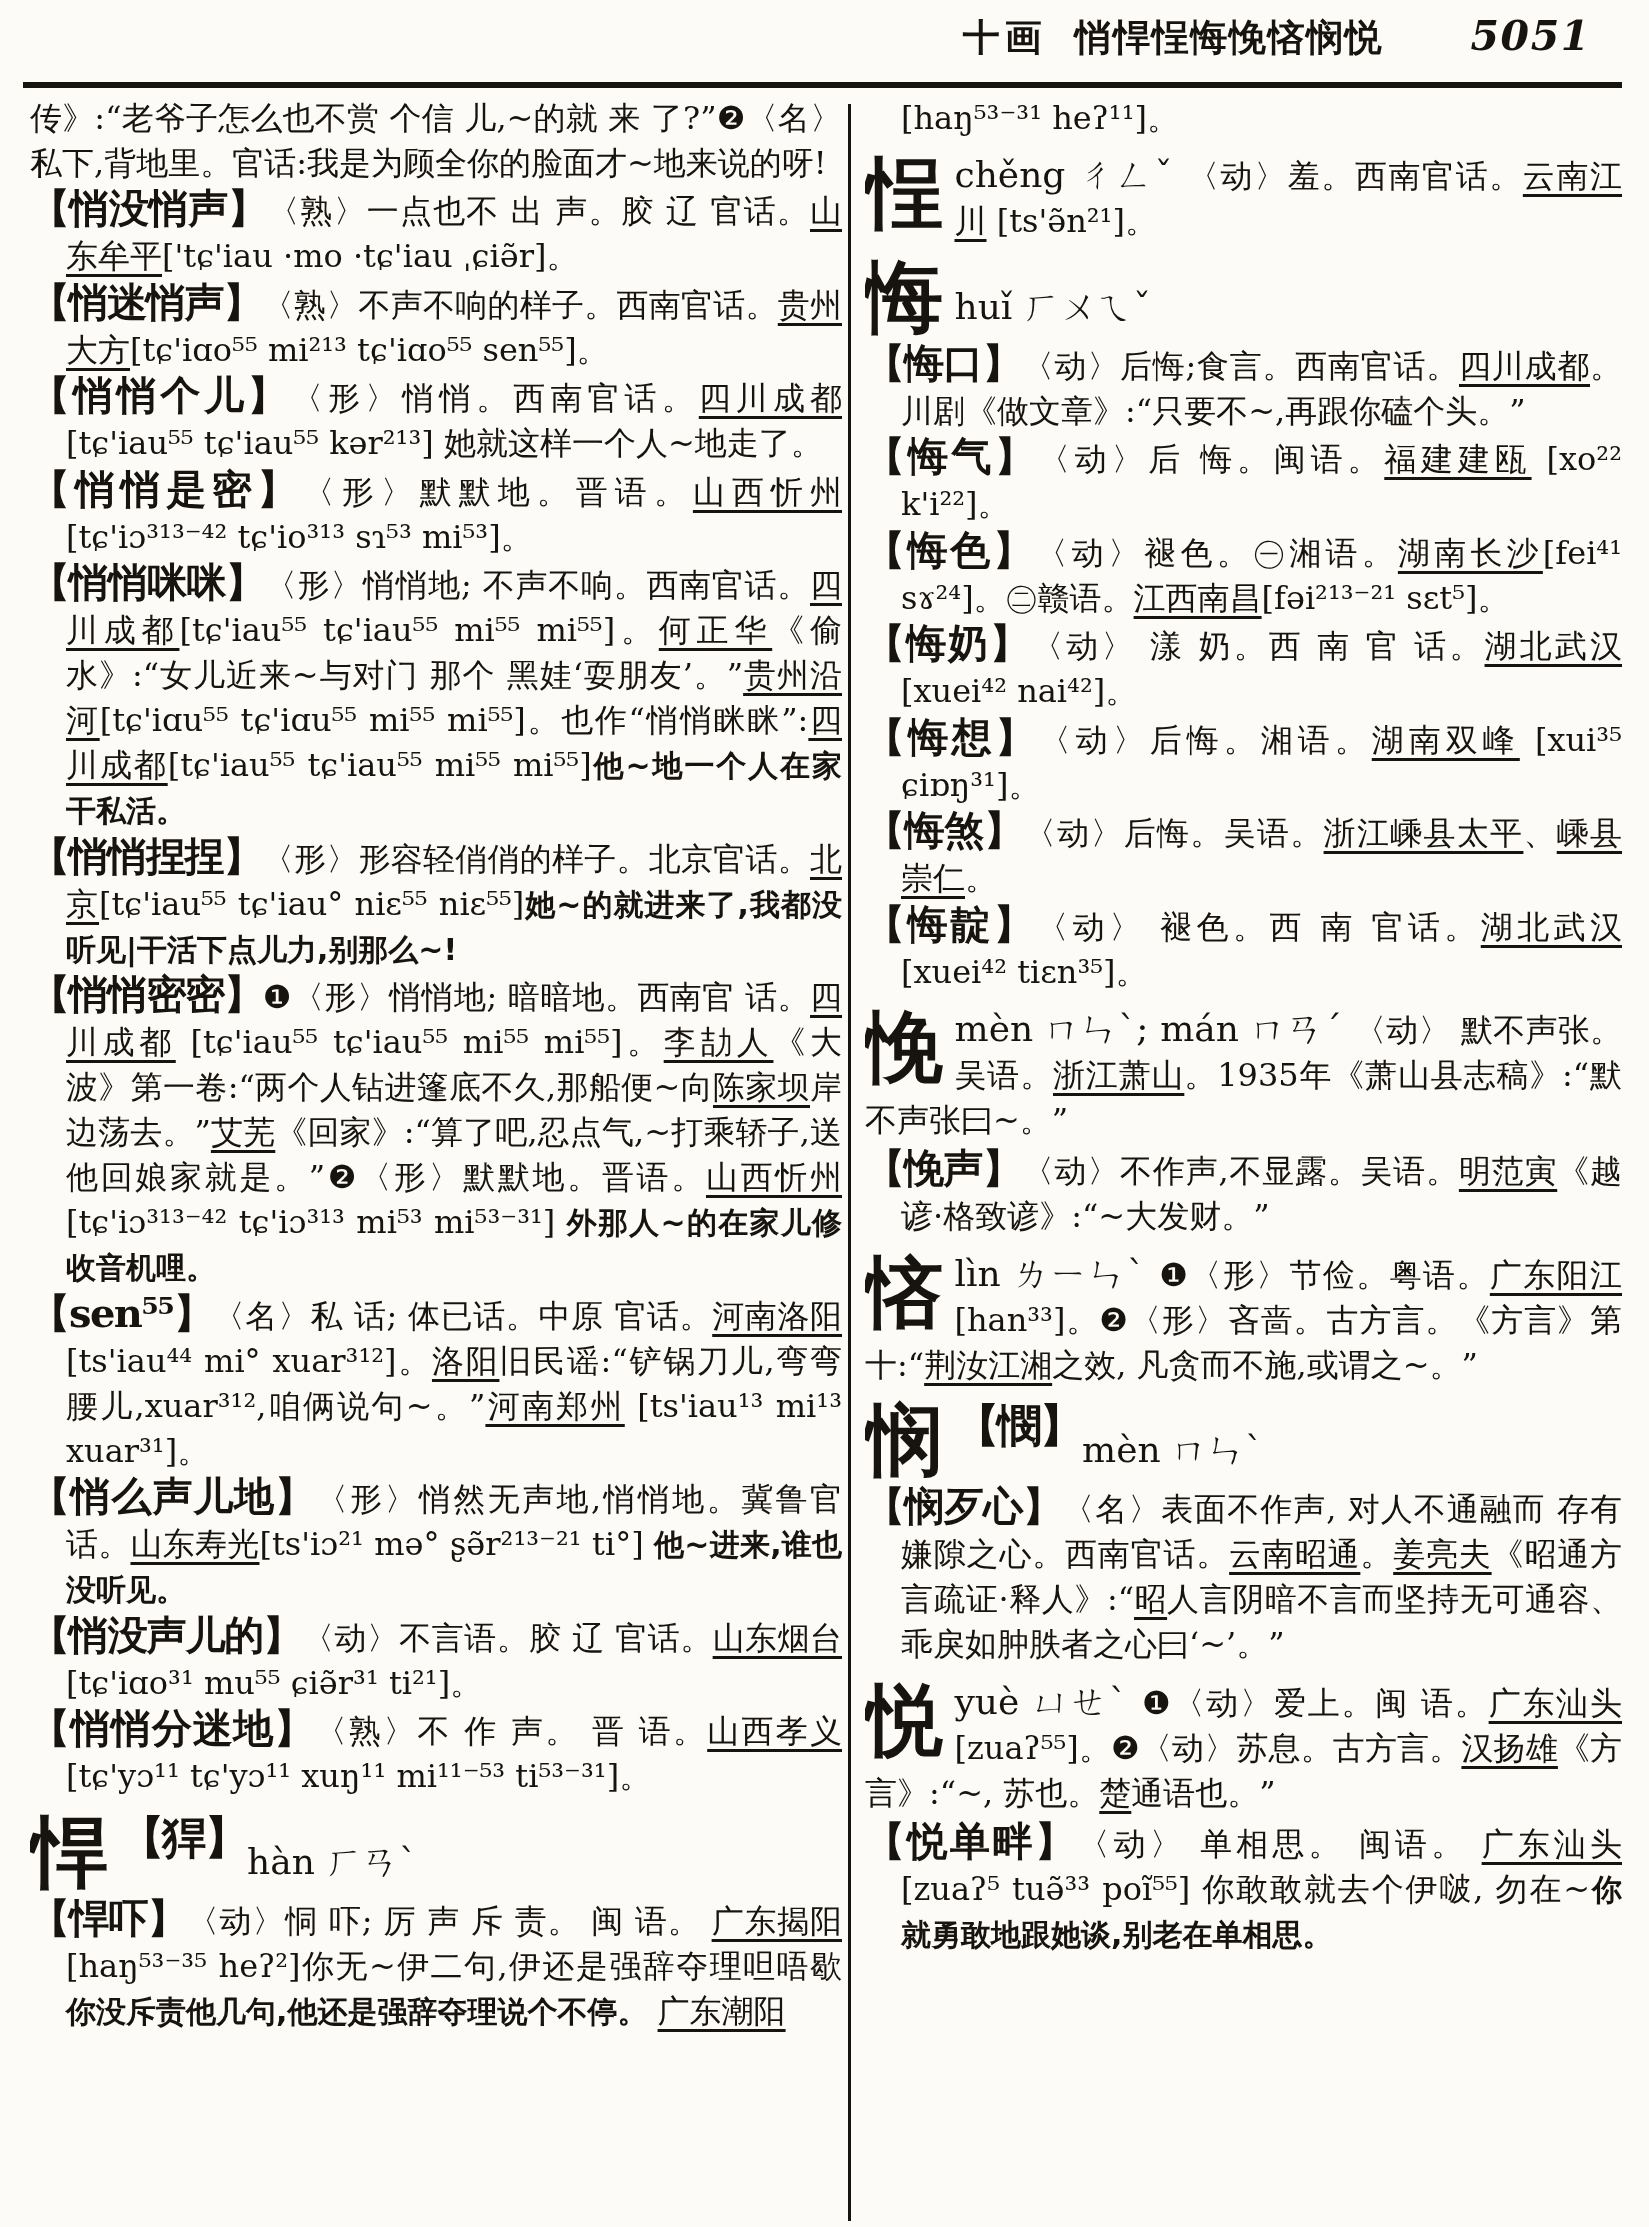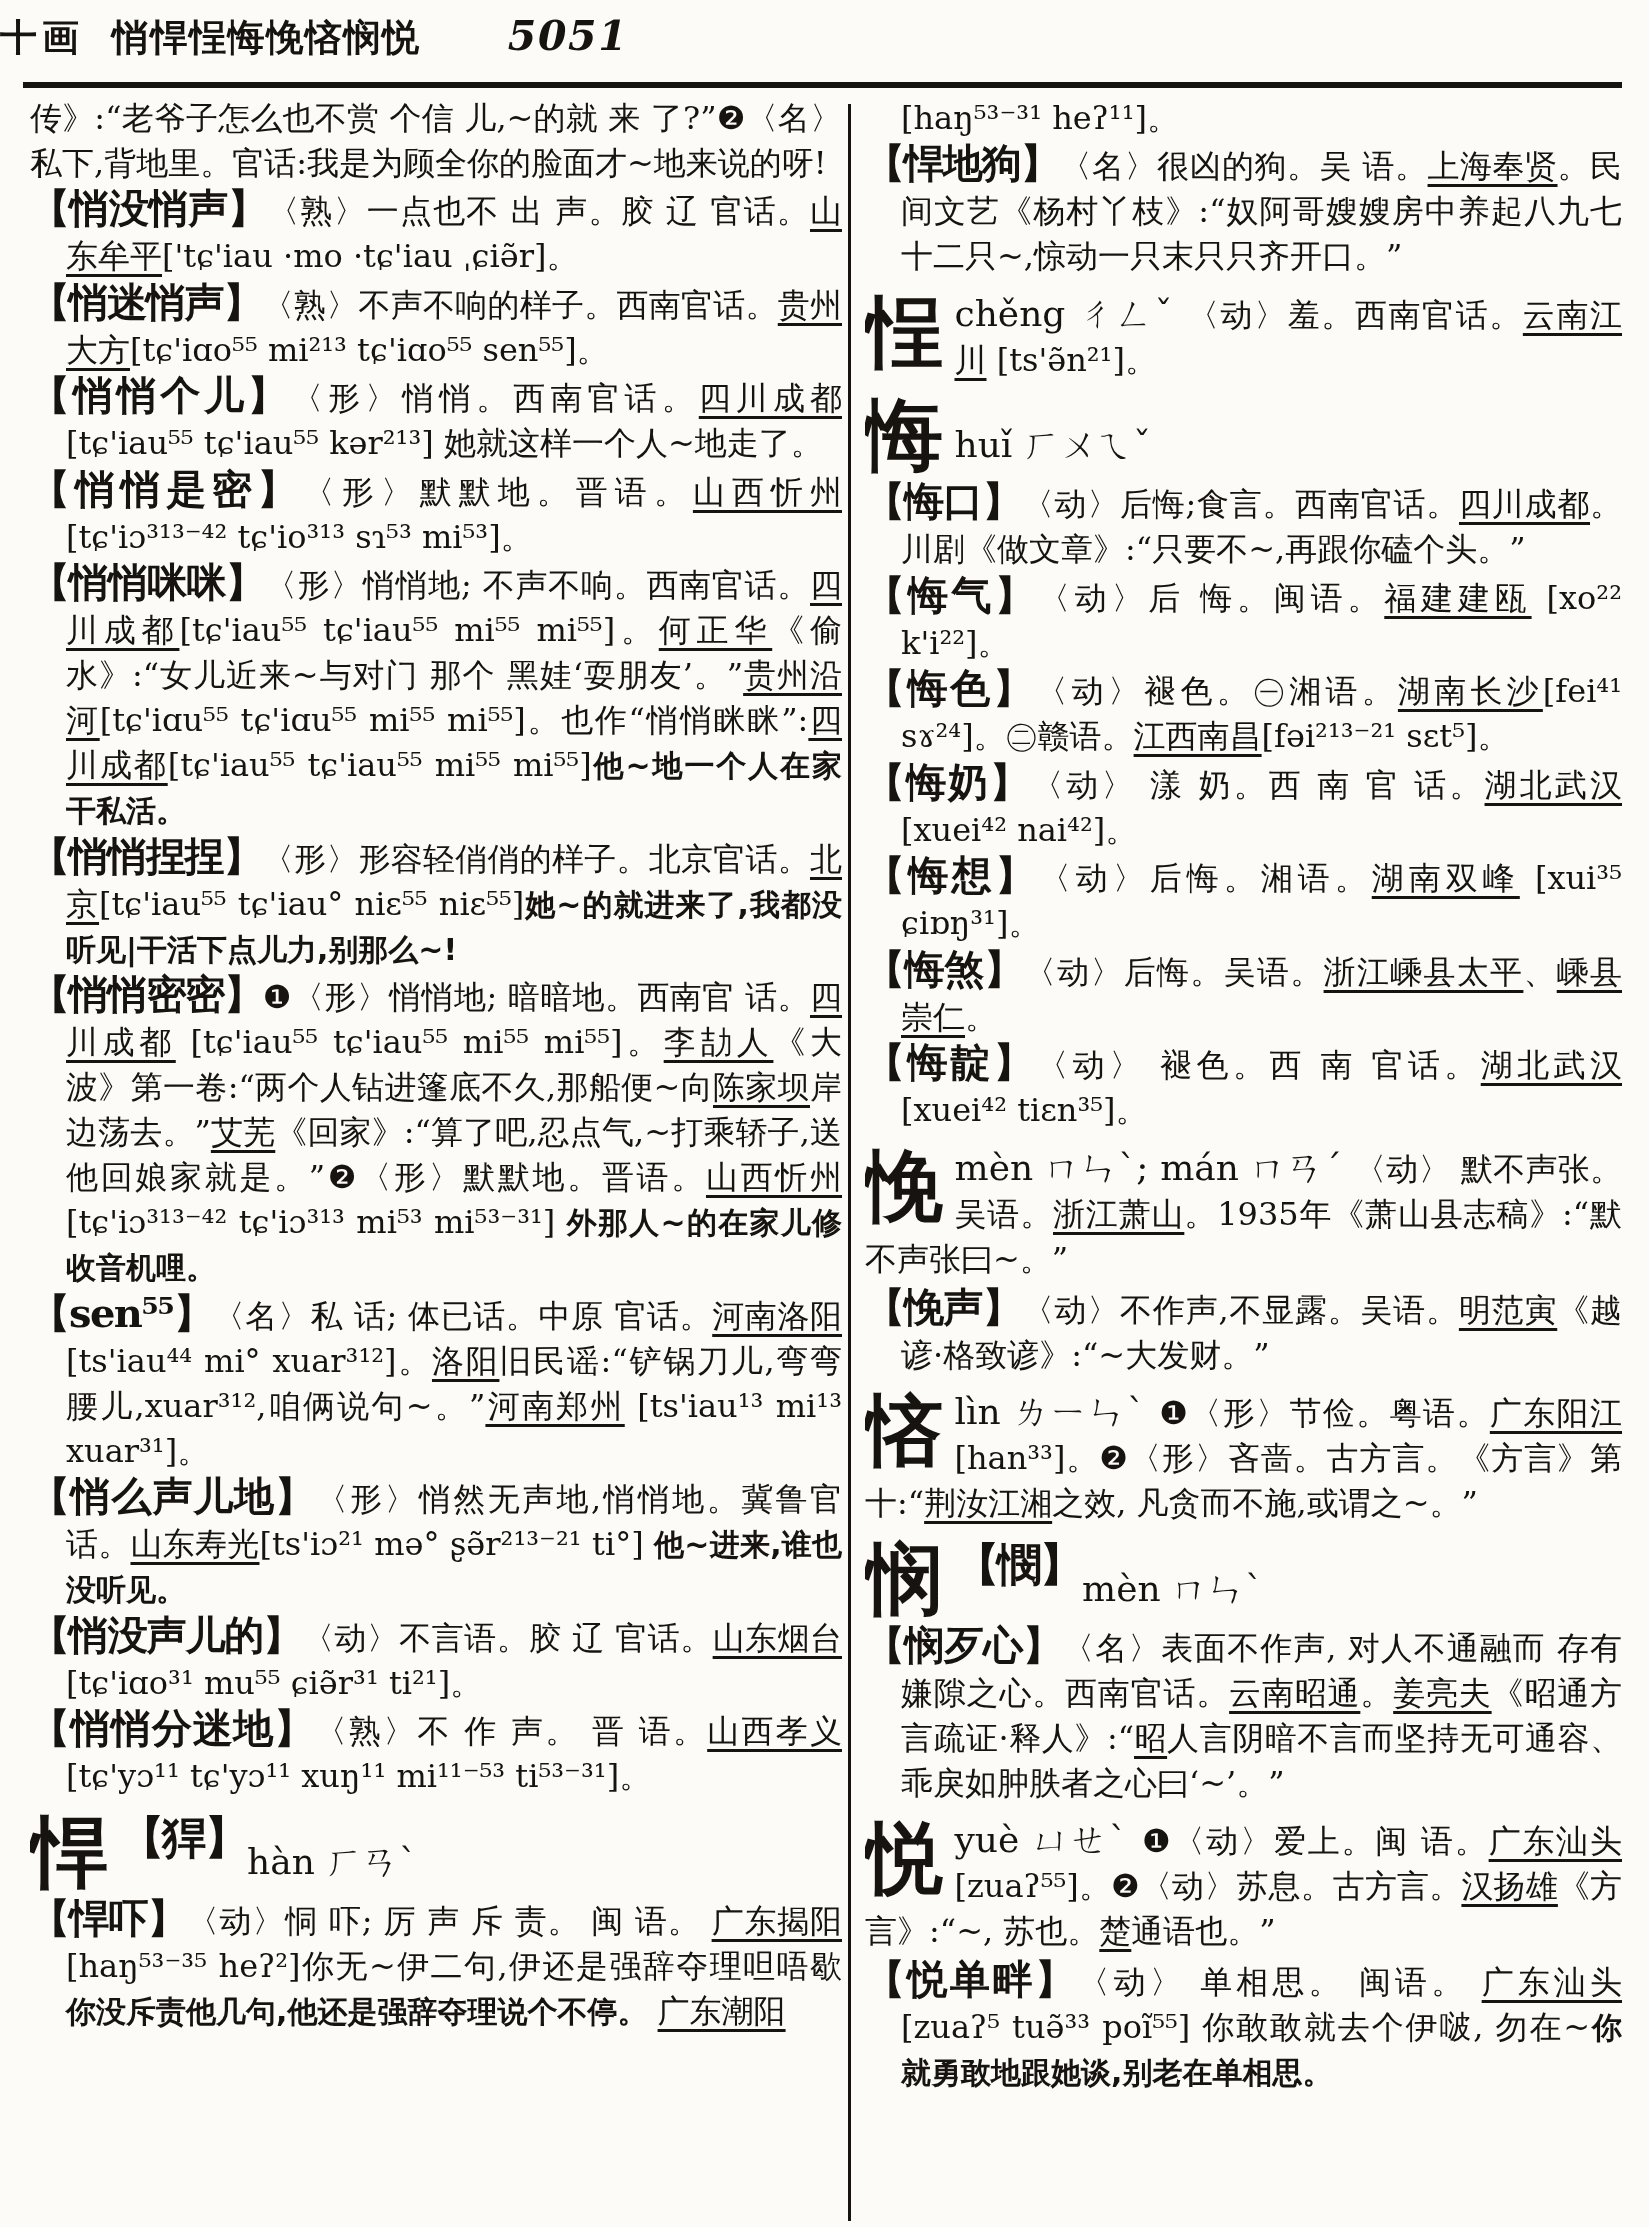"十画 悄悍悜悔悗悋悯悦 5051" .hdr { text-align: left -> right }
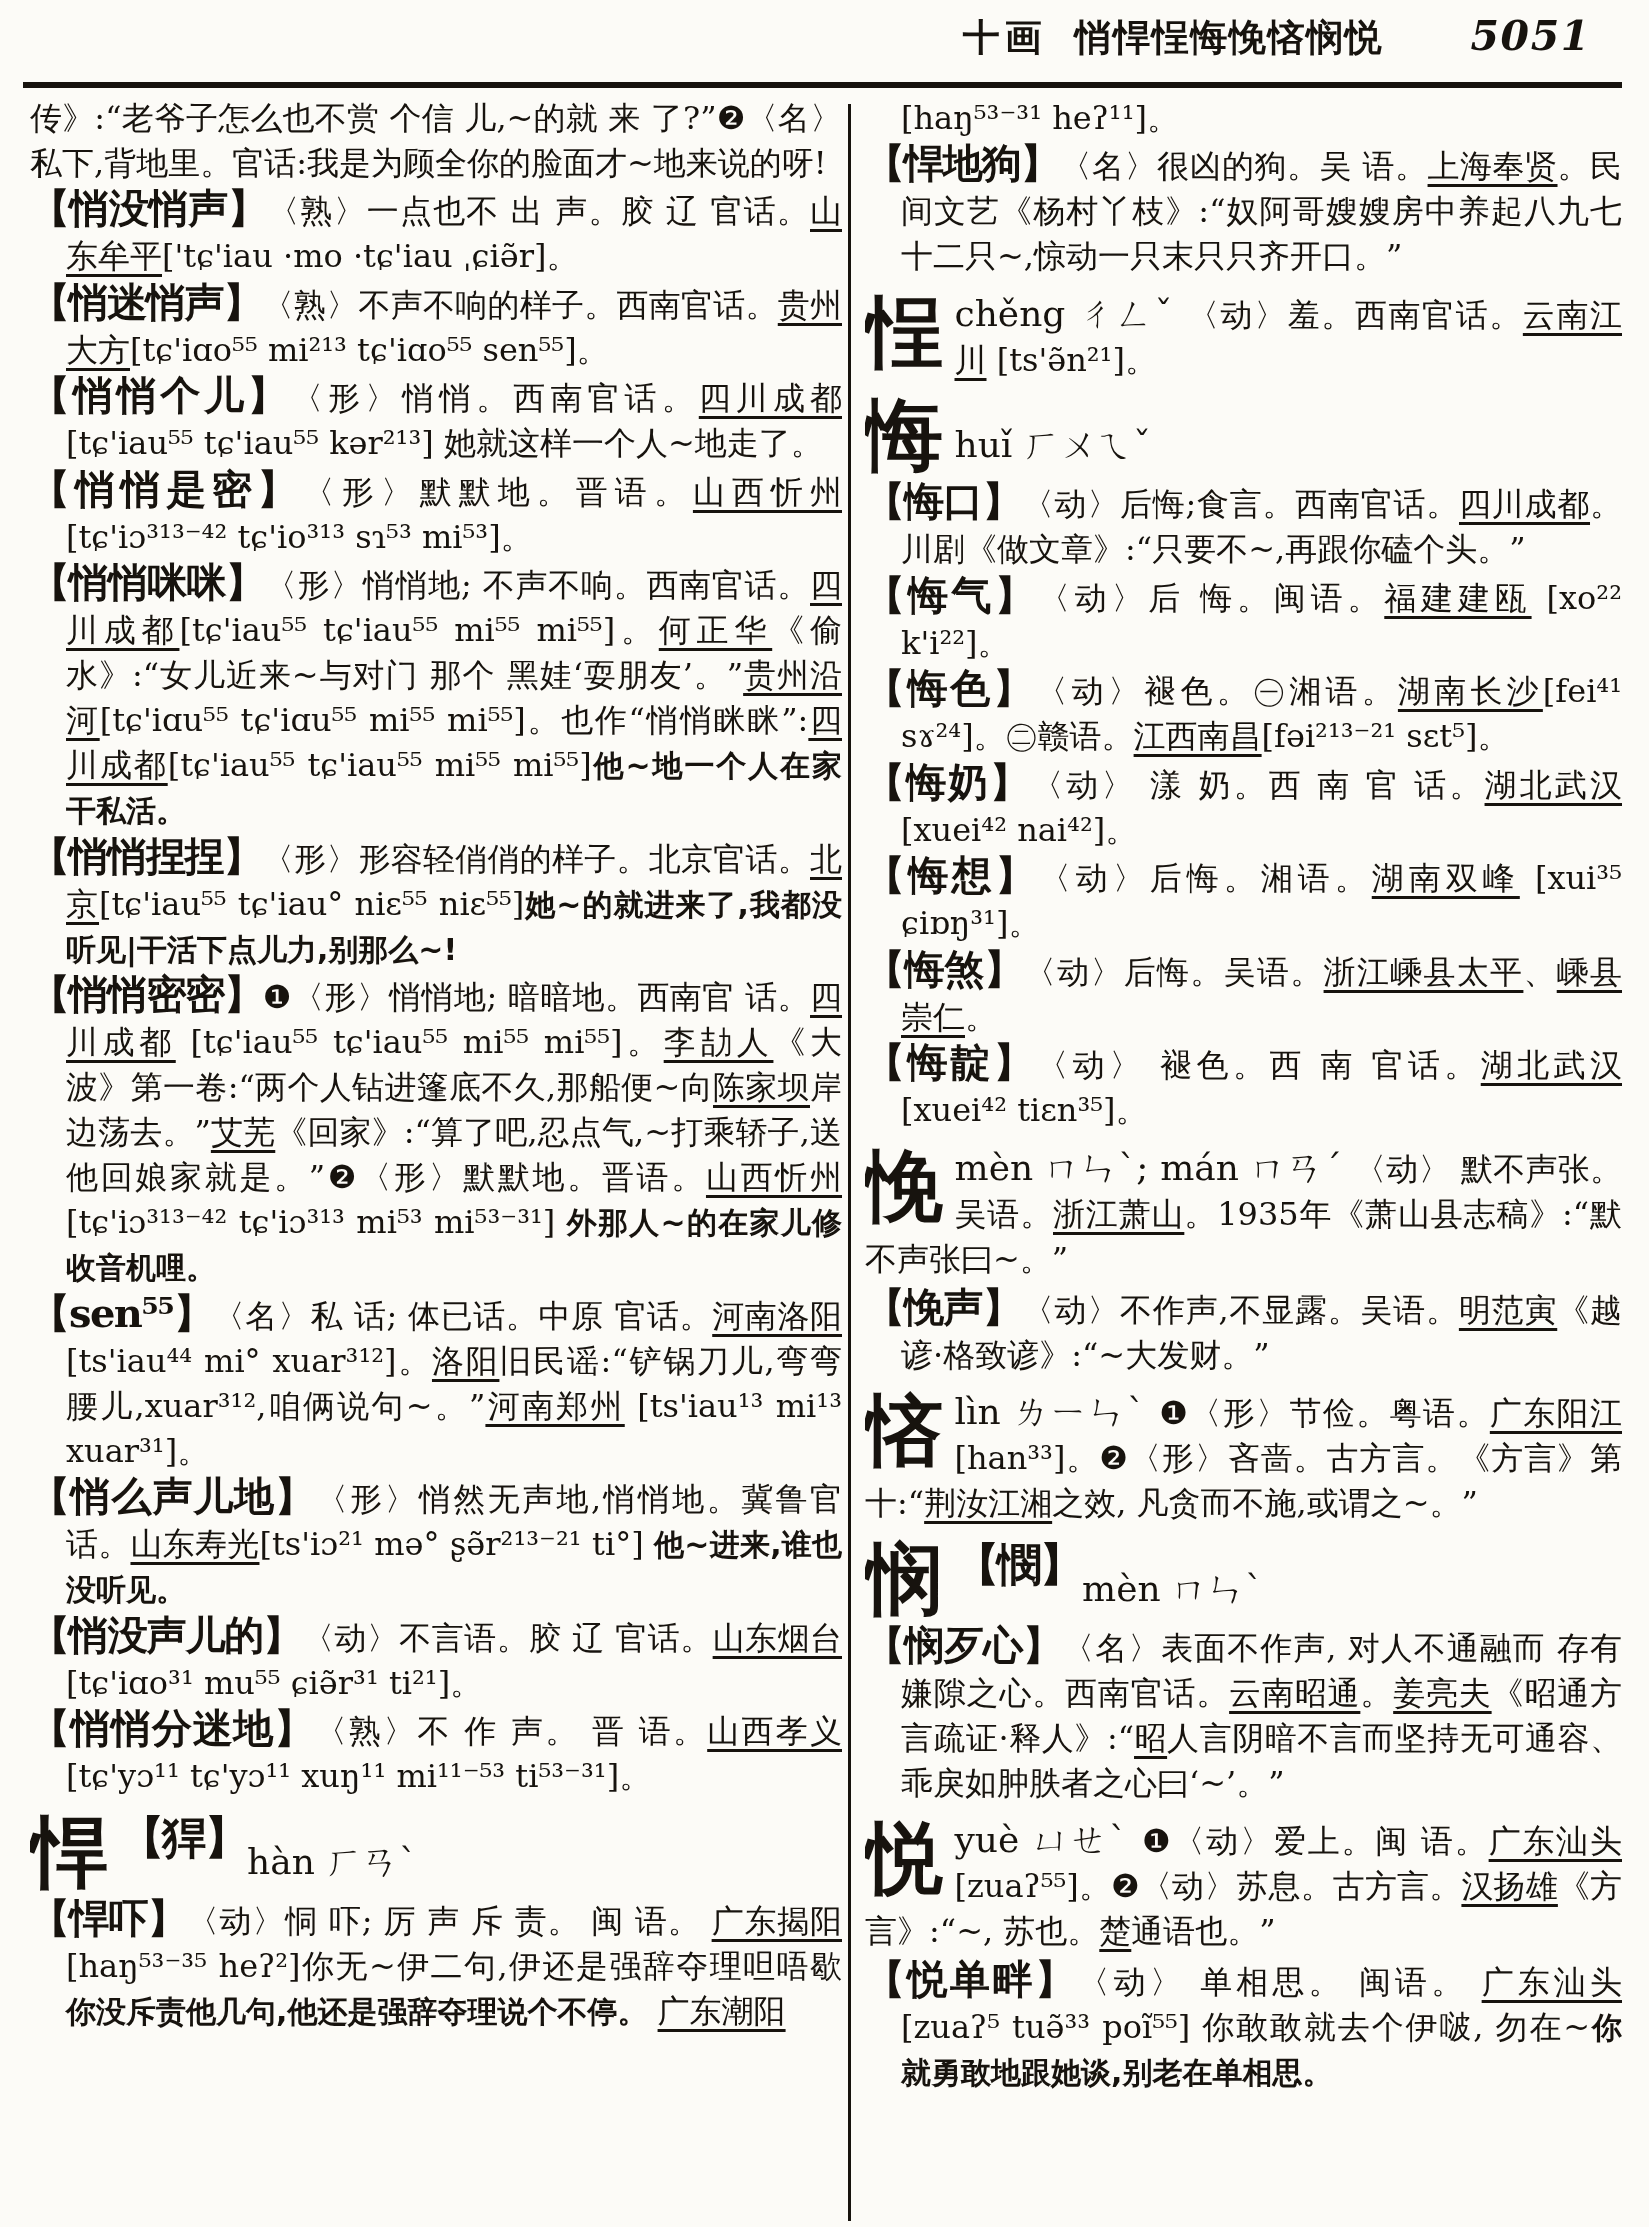"【悍地狗】〈名〉很凶的狗。吴" p.entry { html: <p><span>【悍地狗】</span><span>〈名〉很凶的狗。吴 语。</span><span>上海奉贤</span><span>。民间文艺《杨村丫枝》:“奴阿哥嫂嫂房中养起八九七十二只~,惊动一只末只只齐开口。”</span></p> -> none }
